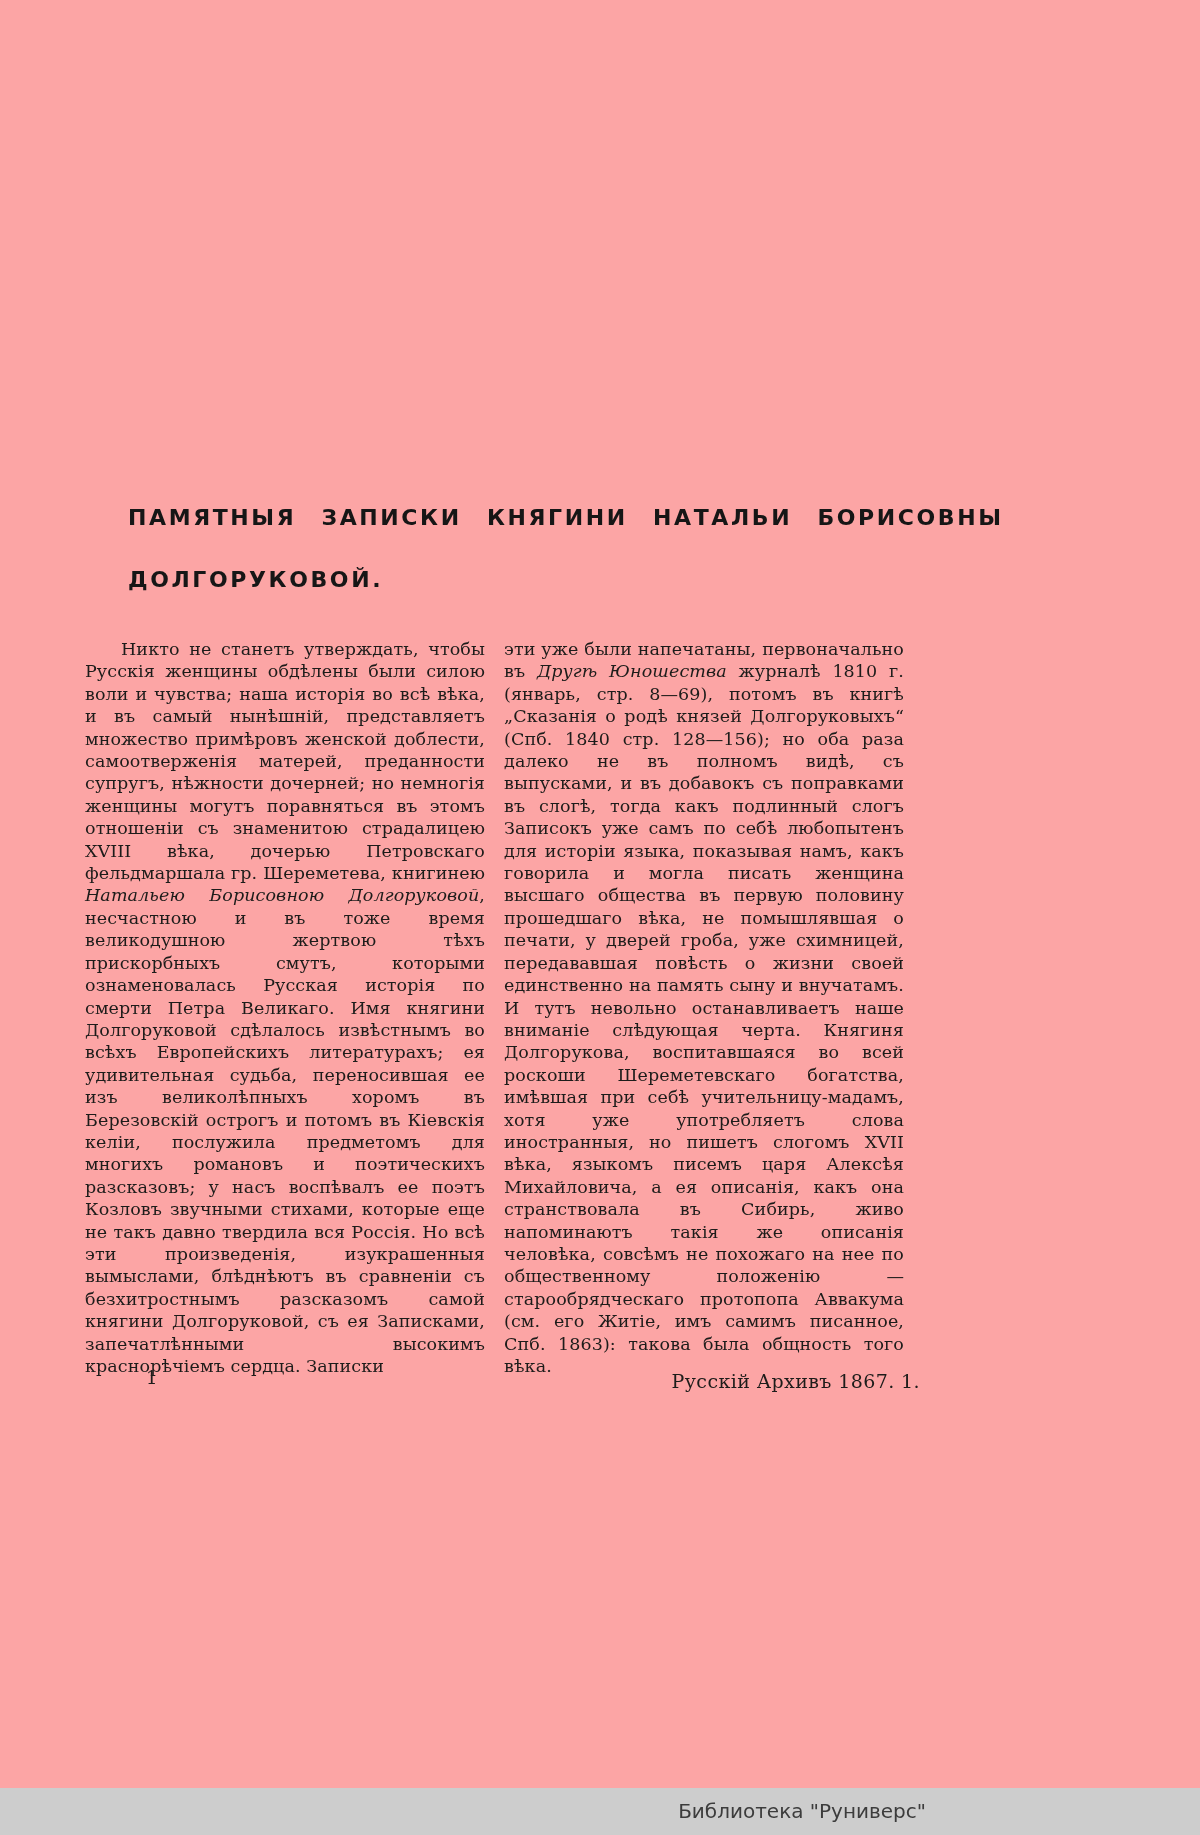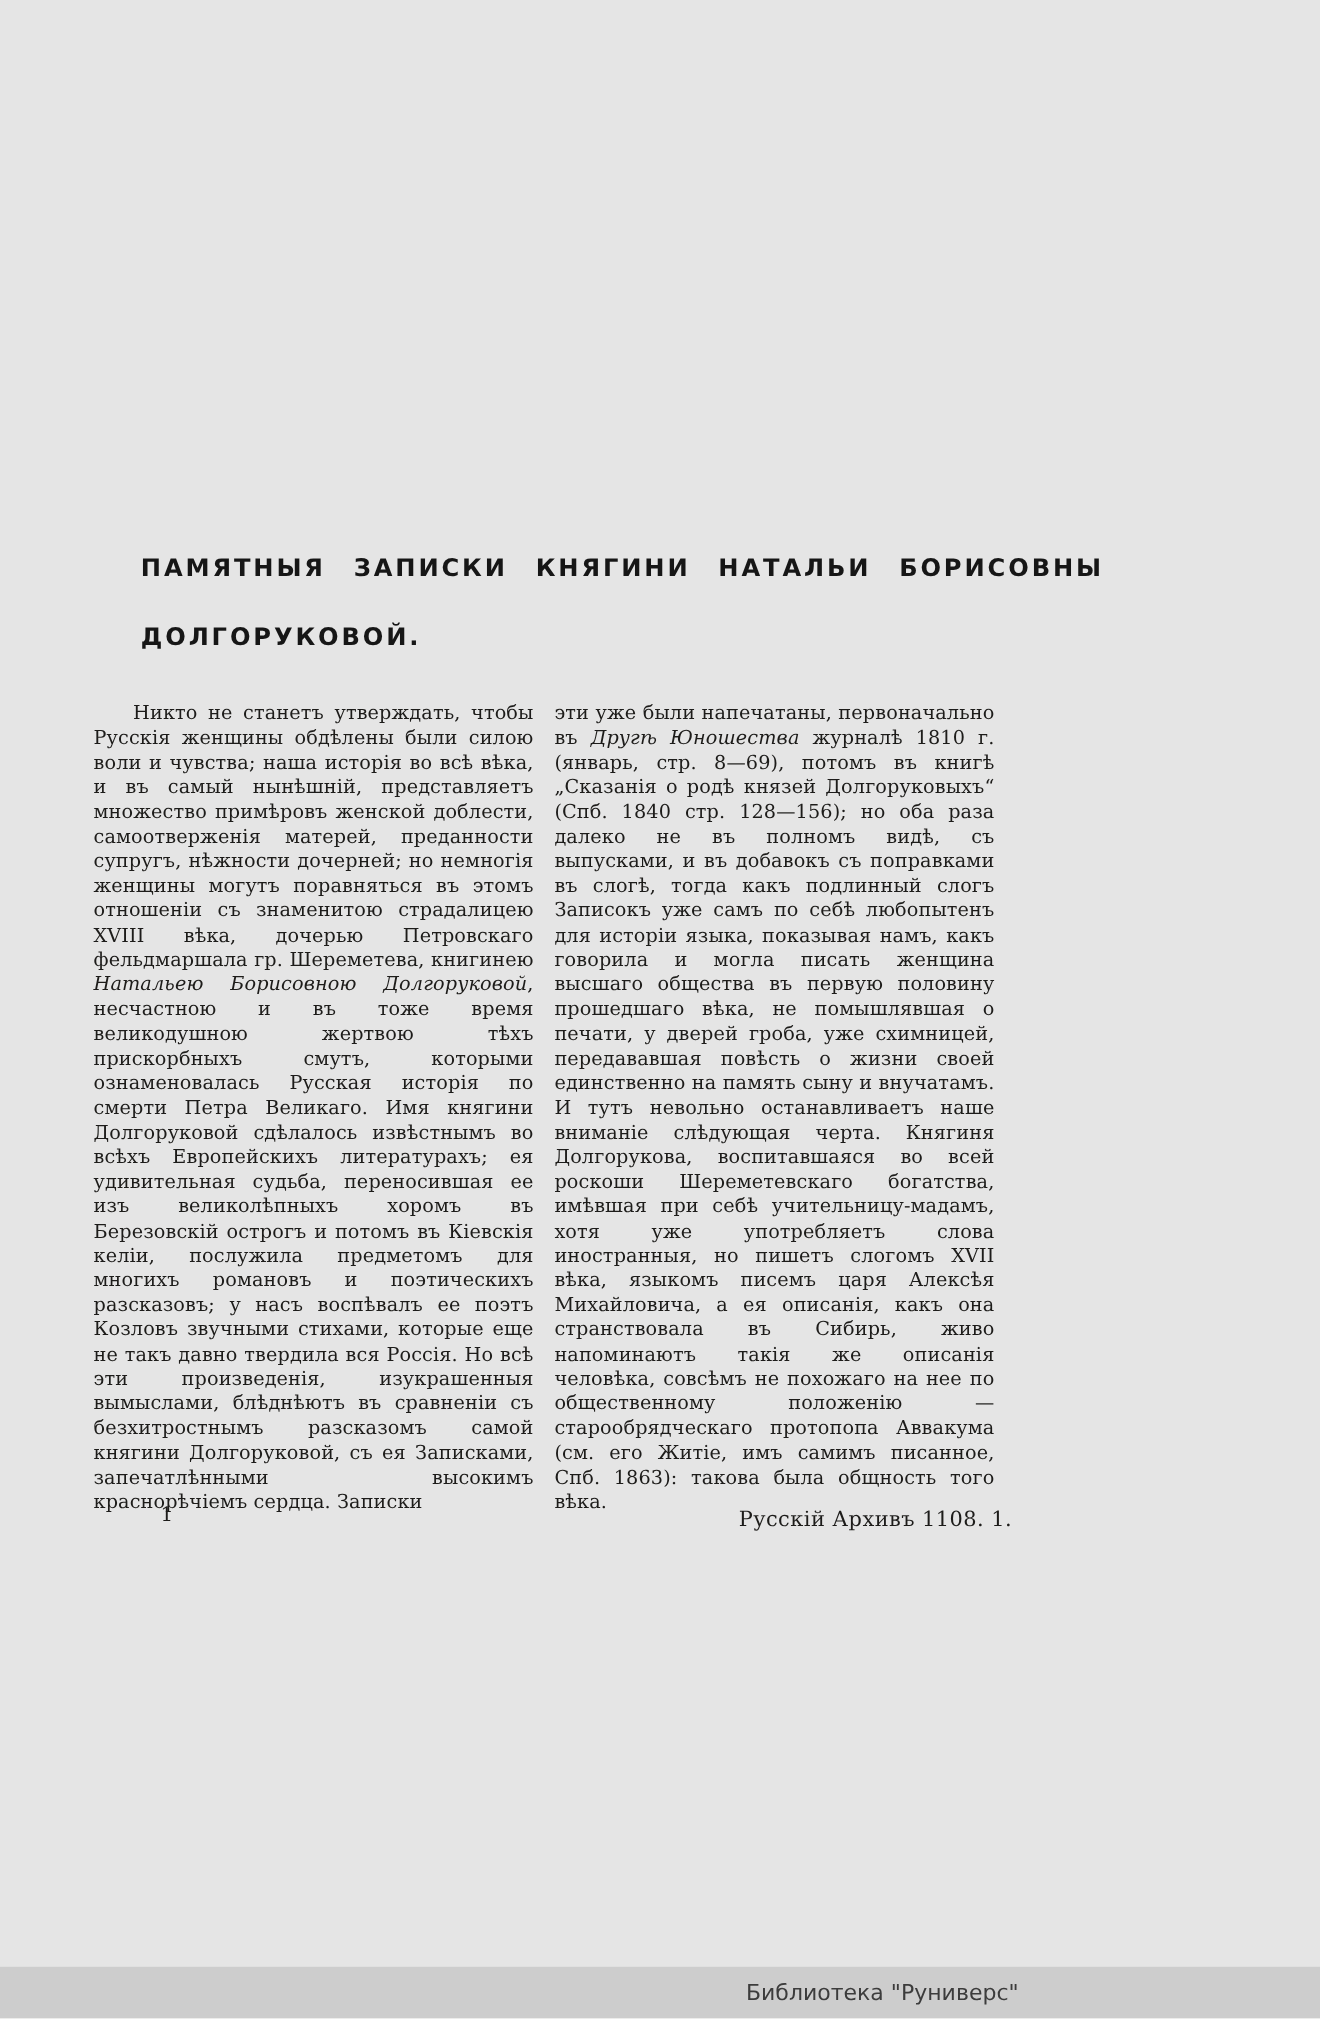"ПАМЯТНЫЯ ЗАПИСКИ КНЯГИНИ НАТАЛЬИ" .page { background: #e5e5e5 -> #fca5a5 }
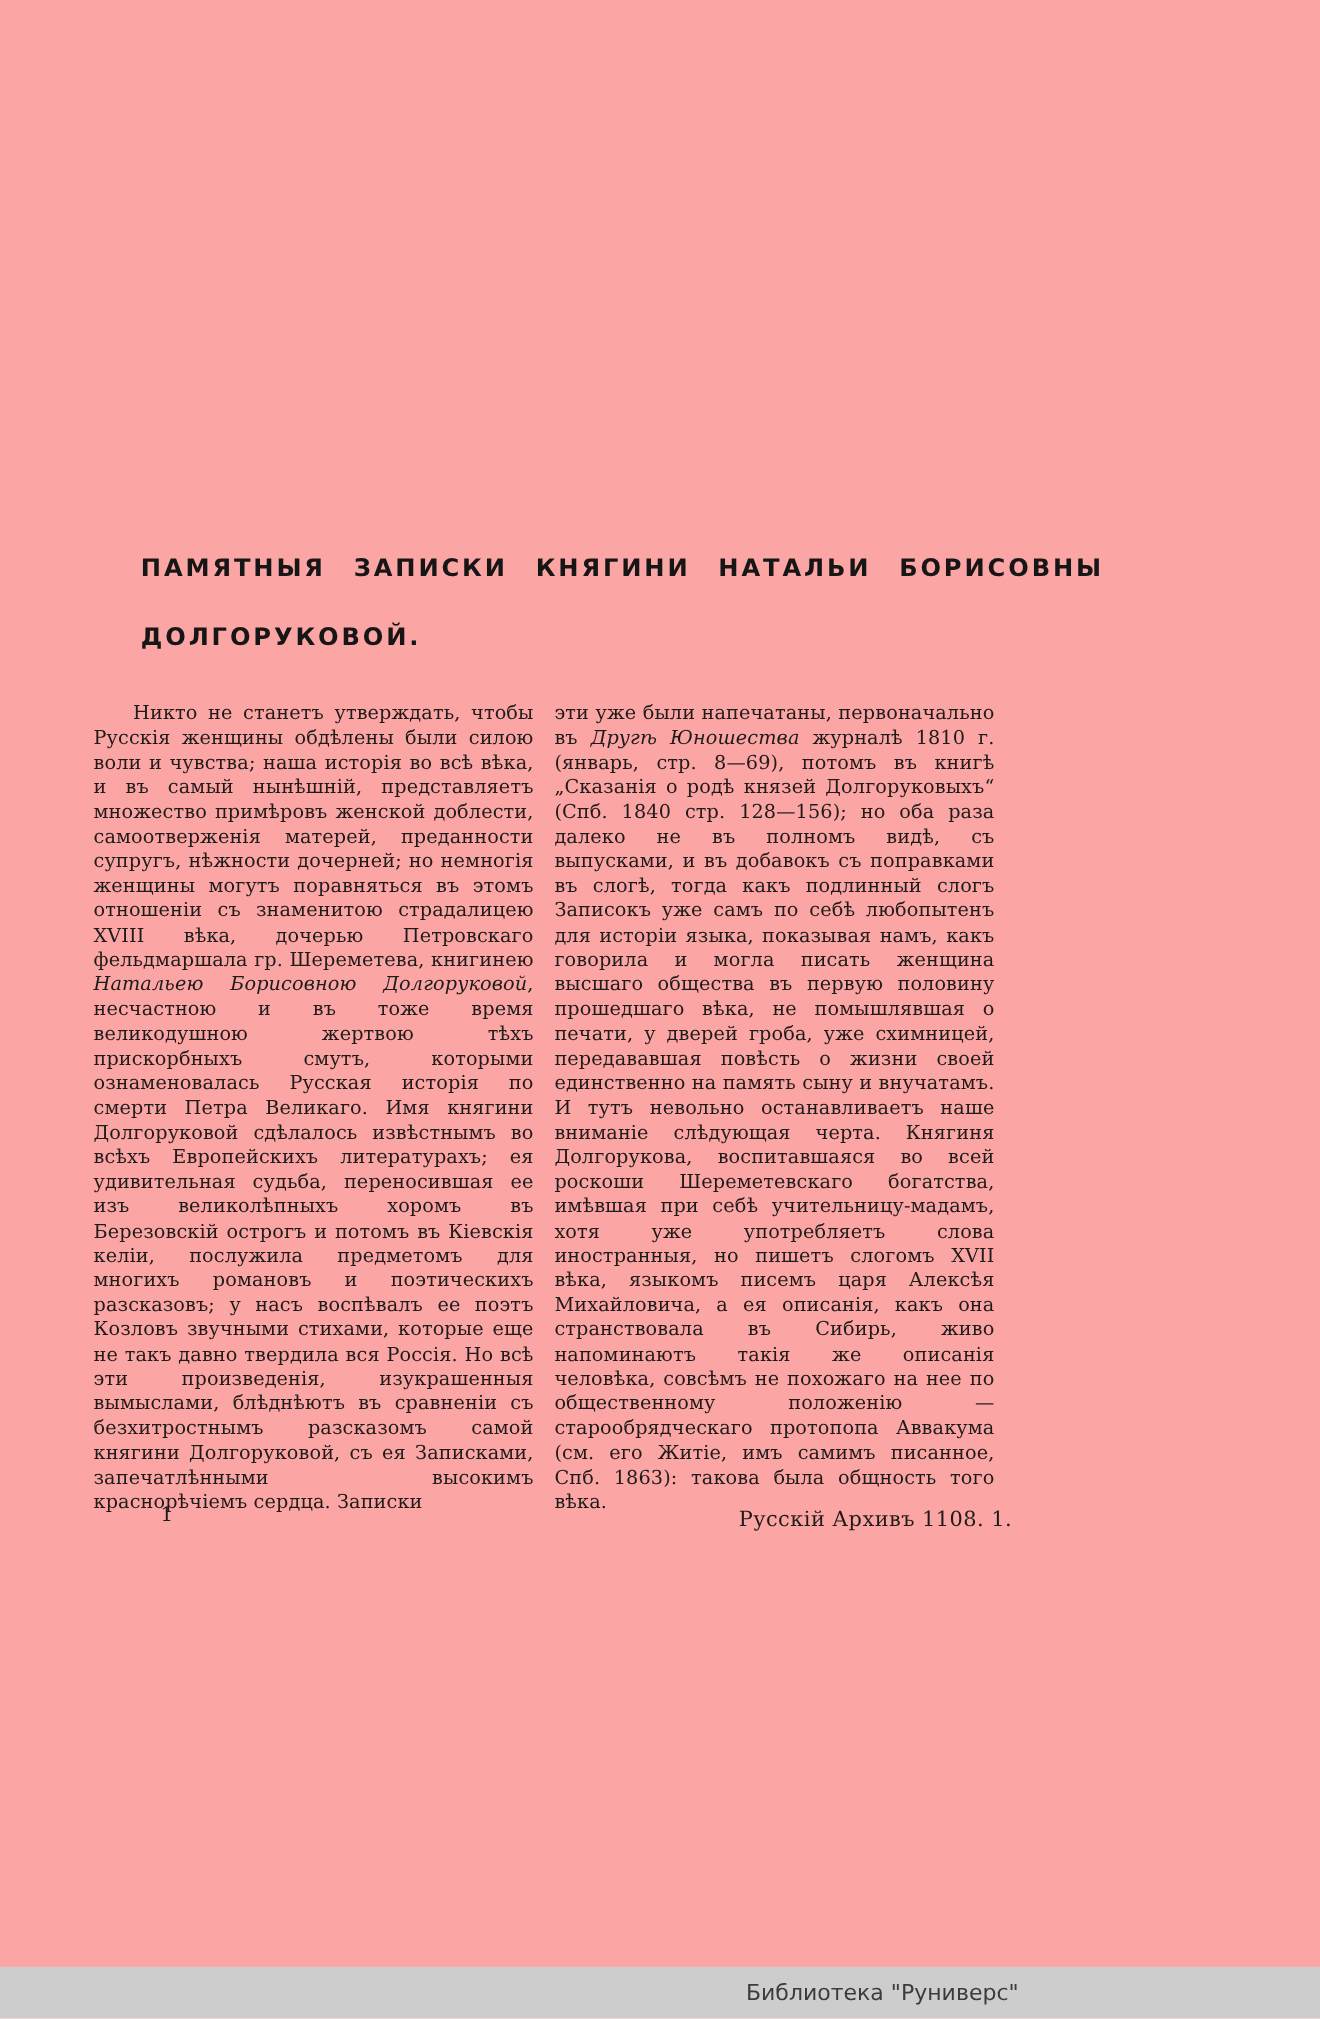"Русскій Архивъ 1108. 1." span.footer-imprint { text: 1108 -> 1867 }
